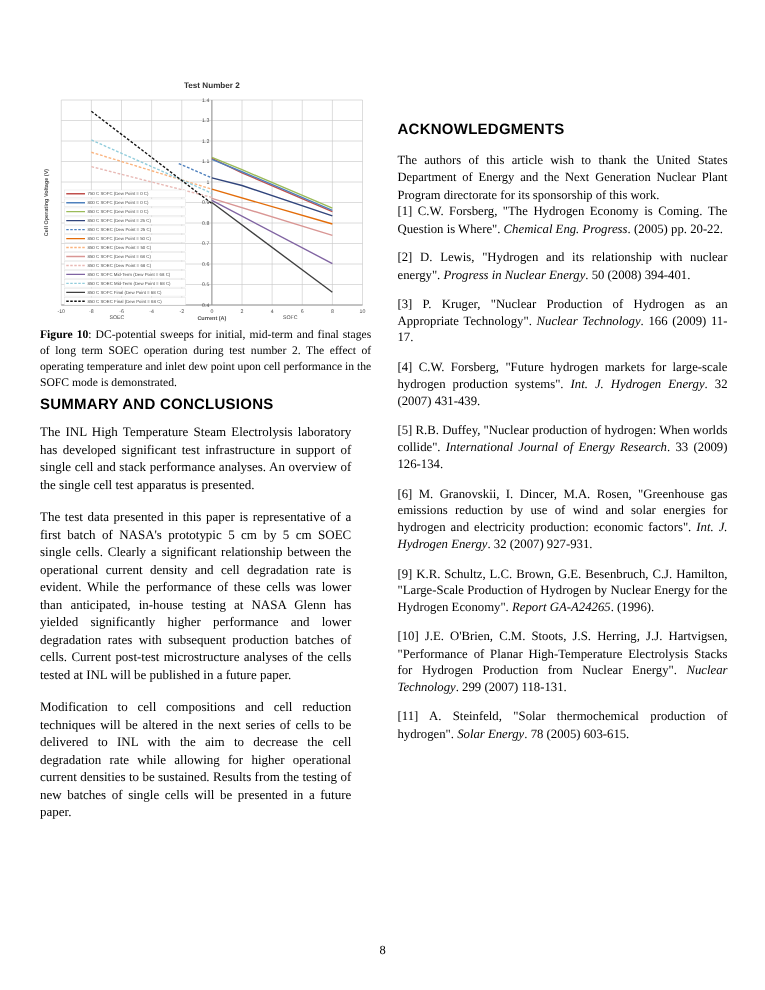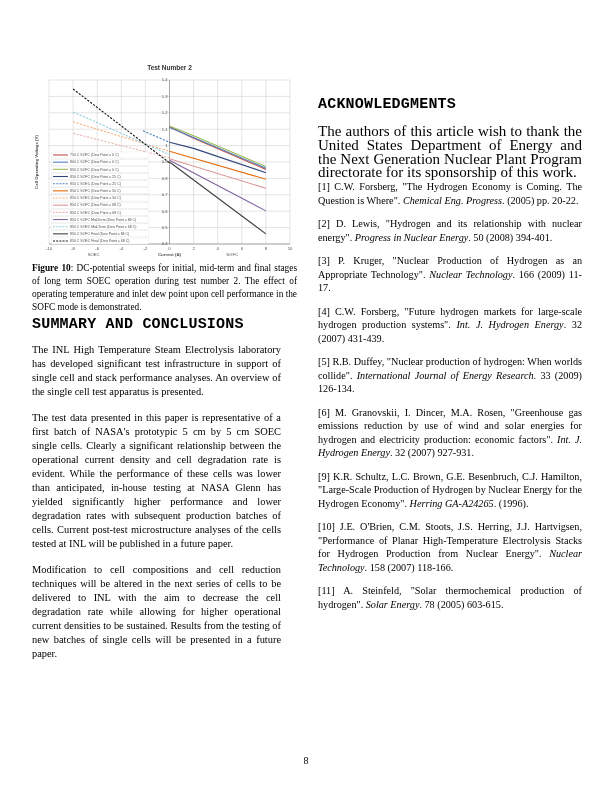"ACKNOWLEDGMENTS" .heading { font-family: Liberation Mono, monospace -> Liberation Sans, sans-serif; font-size: 15px -> 12px }
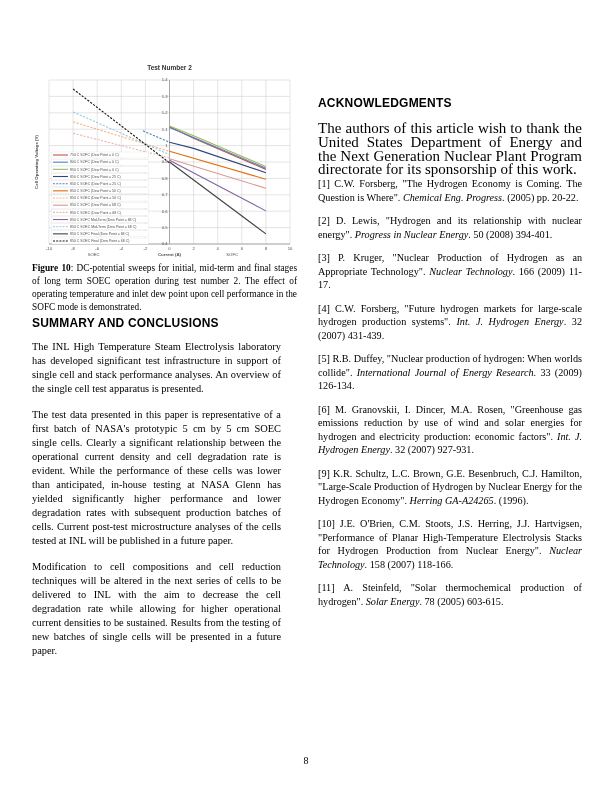"The authors of this article" p.ack-text { font-size: 15px -> 10px }
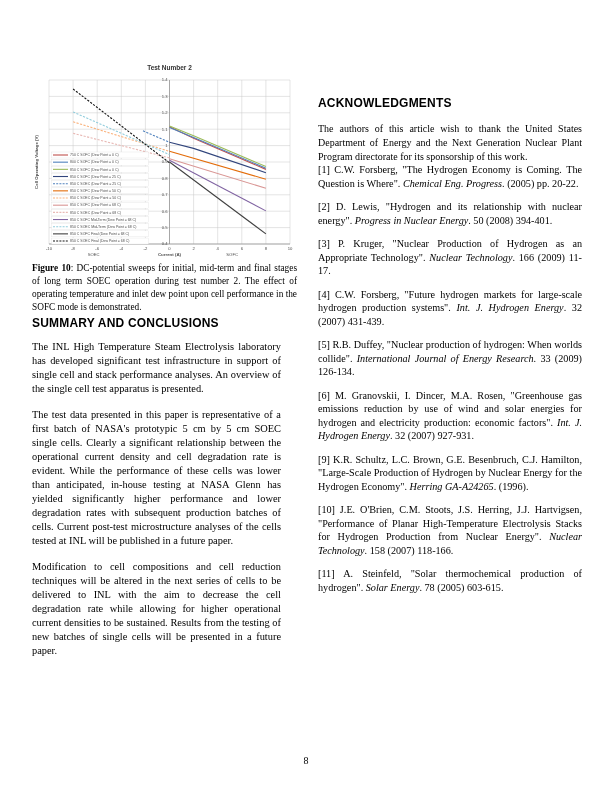"Herring GA-A24265" span.it { text: Herring -> Report }
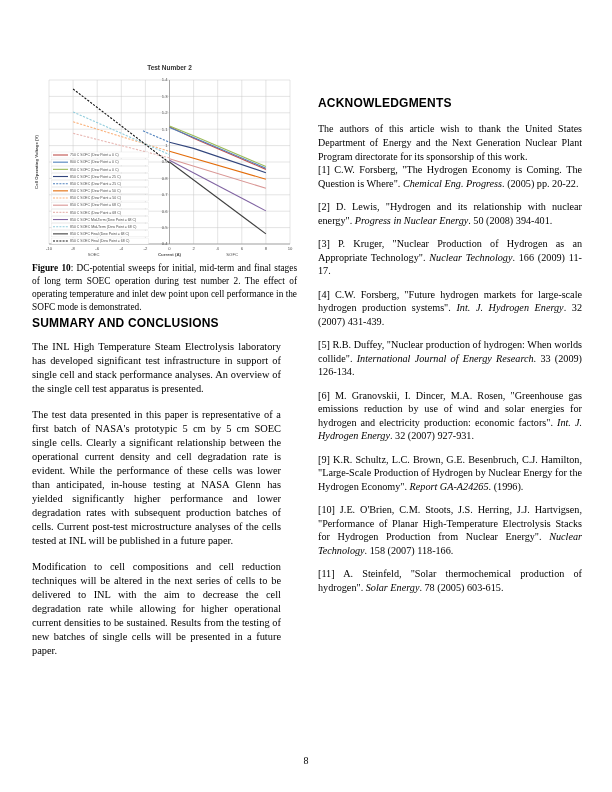". 158 (2007) 118-166." span { text: 158 (2007) 118-166 -> 299 (2007) 118-131 }
